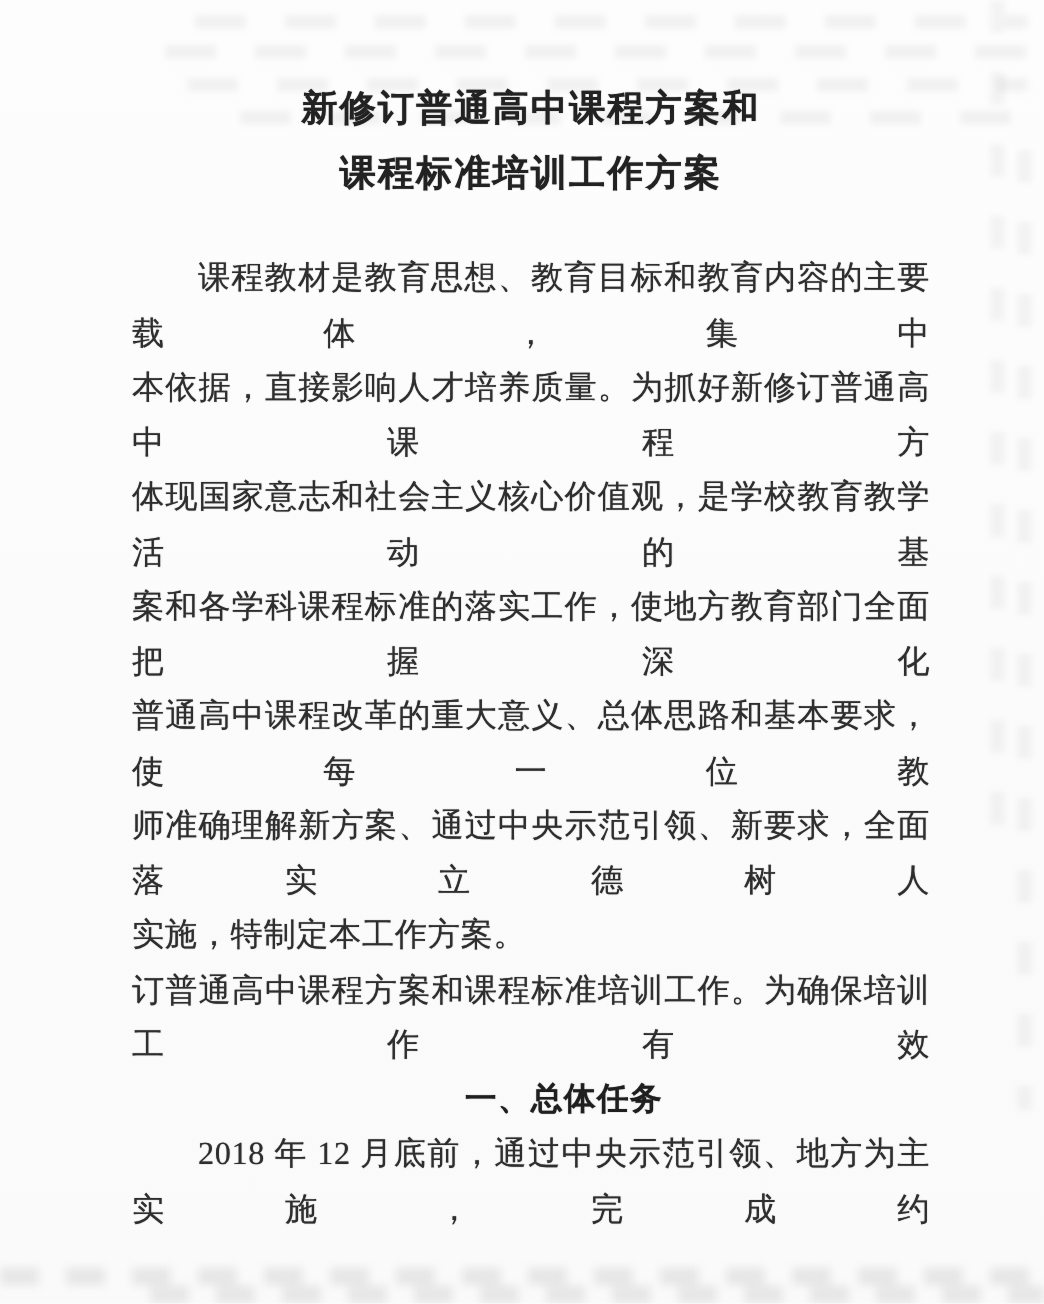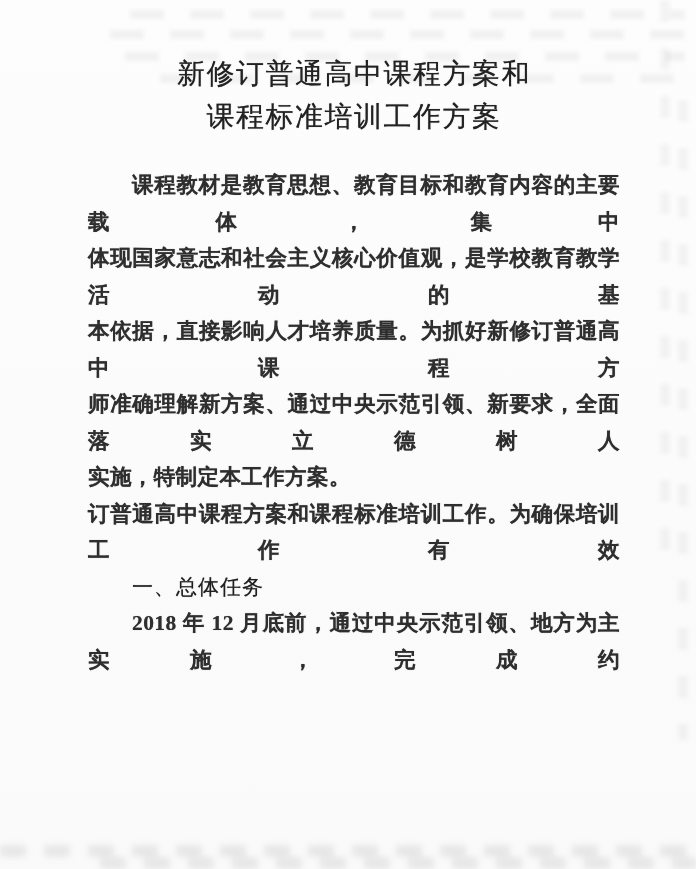"新修订普通高中课程方案和" .title-line { font-size: 28px -> 24px; font-weight: normal -> bold }
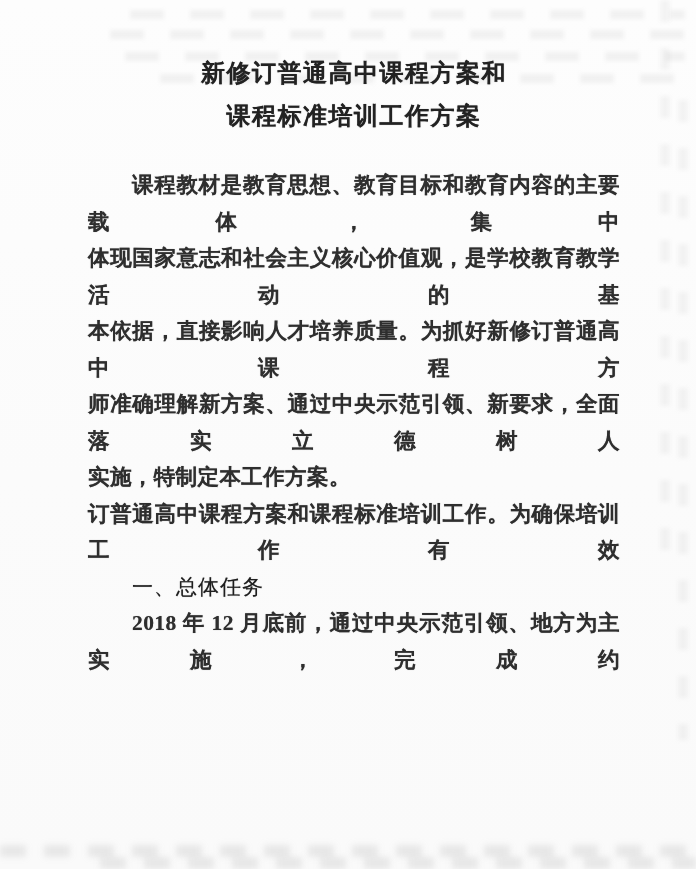"课程教材是教育思想、教育目标和教育内容的主要载体，集中" .line { font-weight: 700 -> 400 }
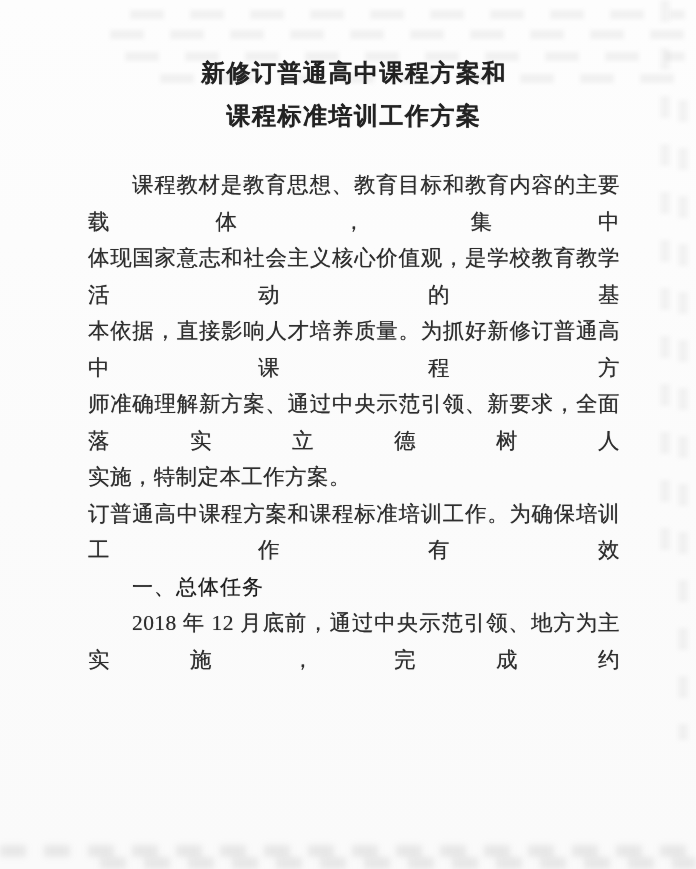"体现国家意志和社会主义核心价值观，是学校教育教学活动的基" div.line { order: before "本依据，直接影响人才培养质量。为抓好新修订普通高中课程方" -> after "本依据，直接影响人才培养质量。为抓好新修订普通高中课程方" }
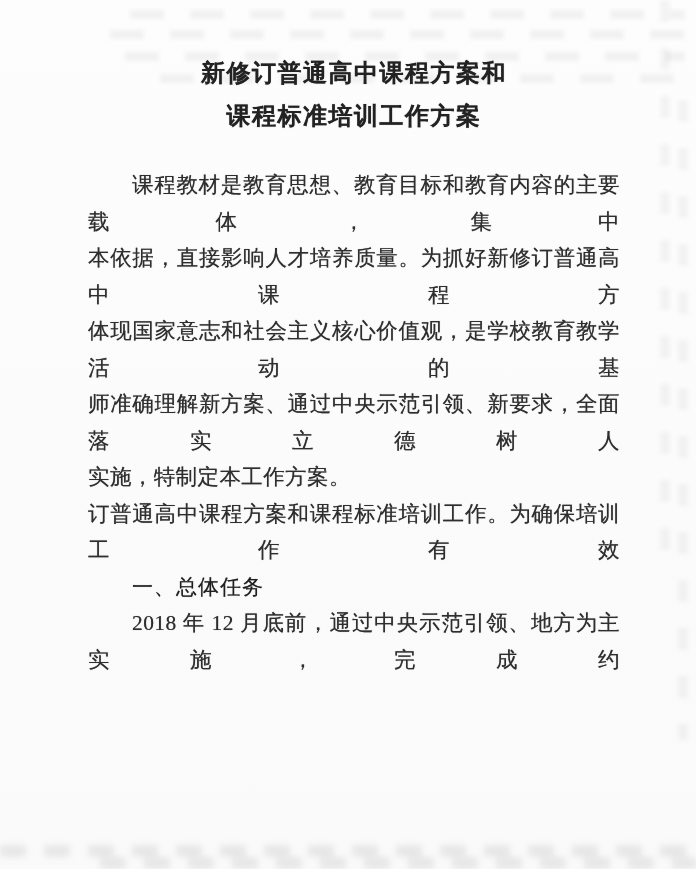"案和各学科课程标准的落实工作，使地方教育部门全面把握深化" div.line { html: none -> <div>案和各学科课程标准的落实工作，使地方教育部门全面把握深化</div> }
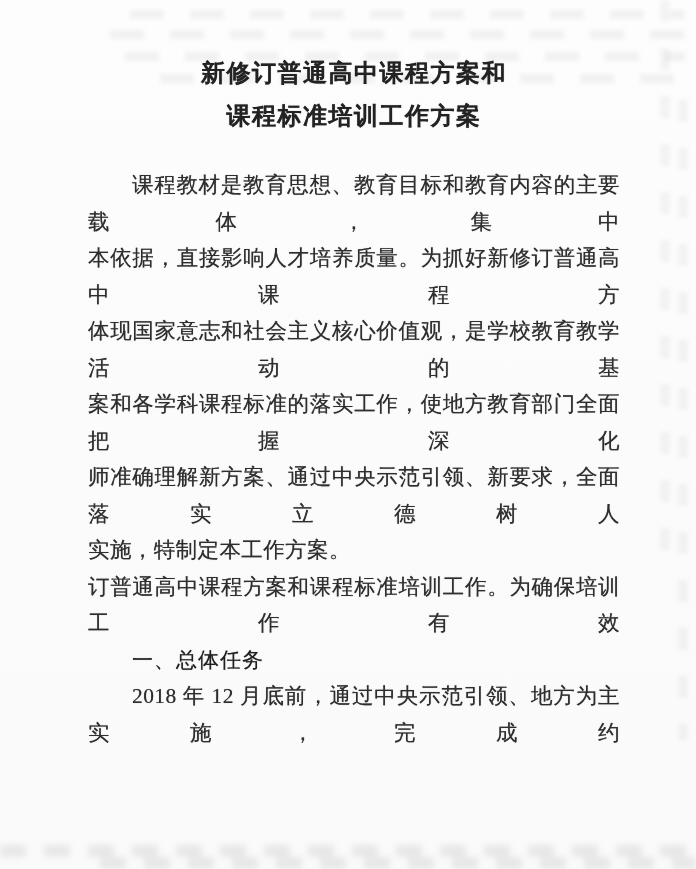"普通高中课程改革的重大意义、总体思路和基本要求，使每一位教" div.line { html: none -> <div>普通高中课程改革的重大意义、总体思路和基本要求，使每一位教</div> }
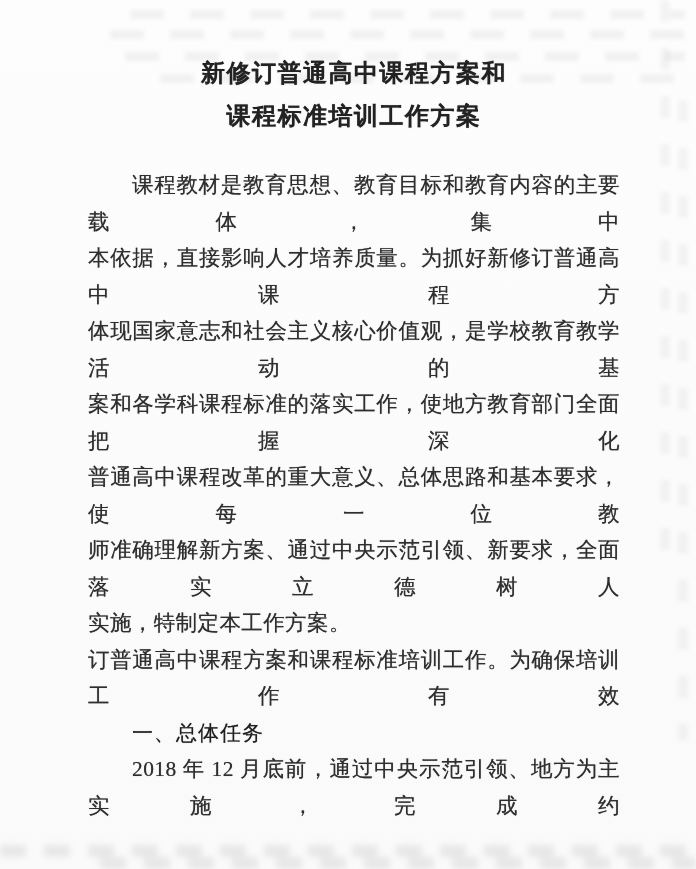"一、总体任务" .line.heading { font-weight: 400 -> 700; text-align: none -> center }
